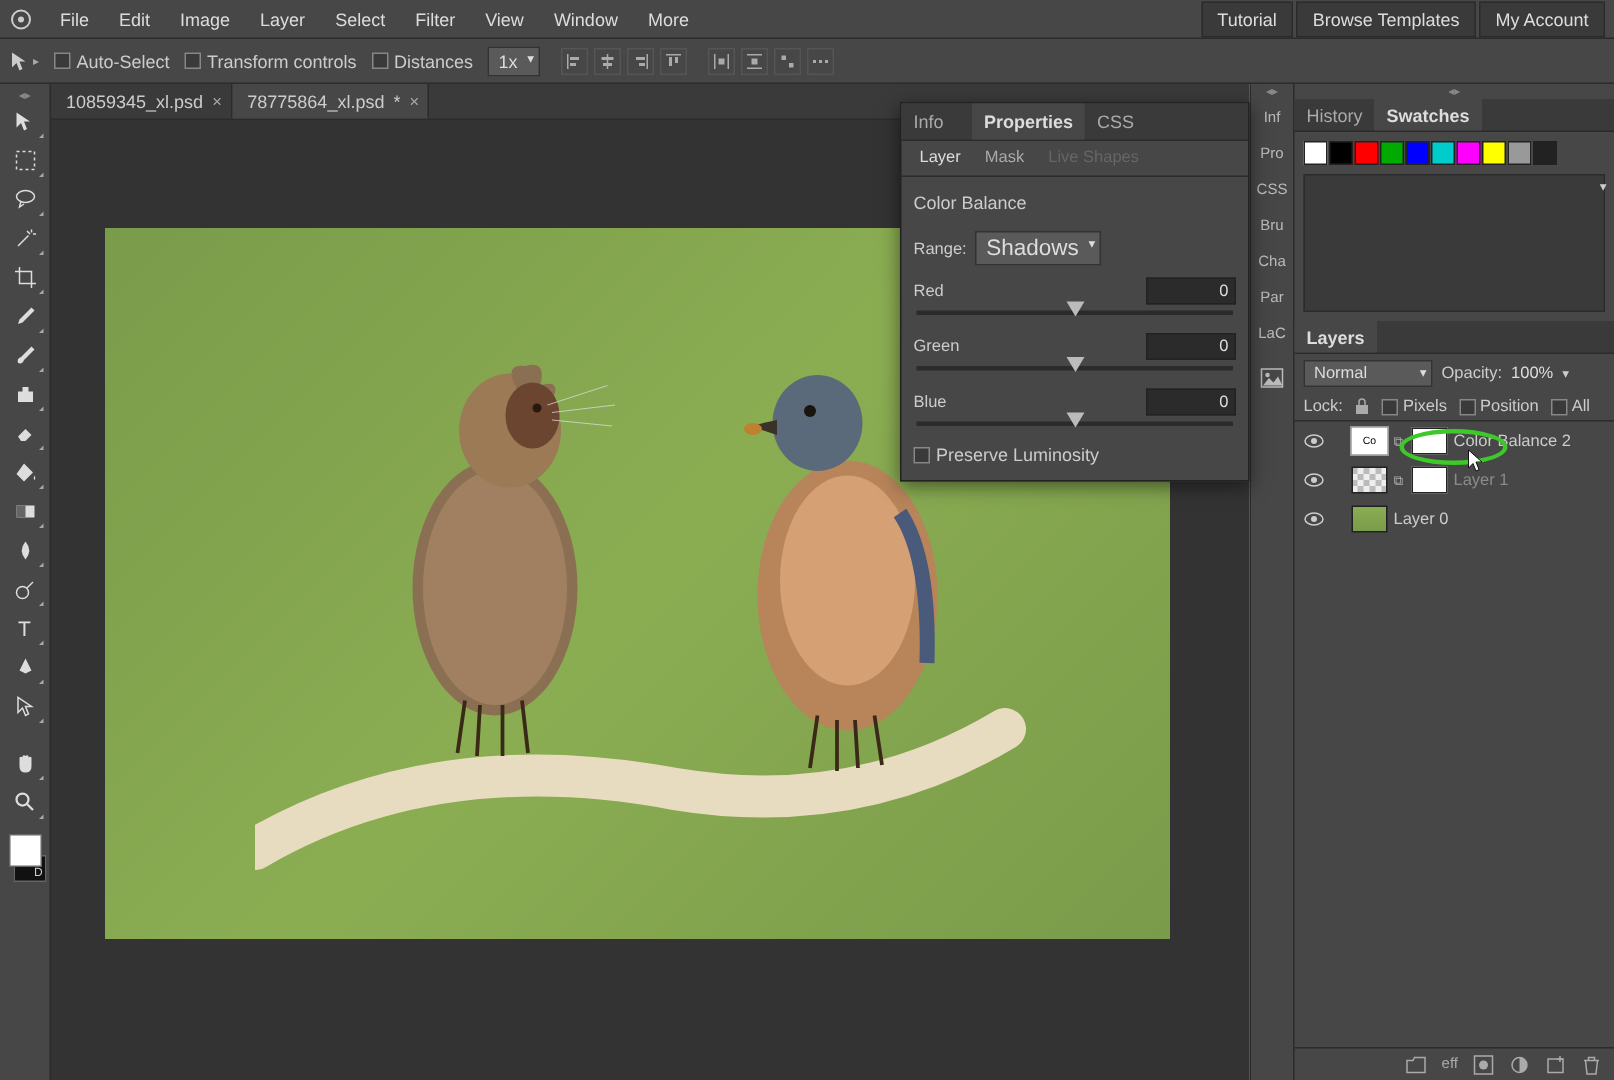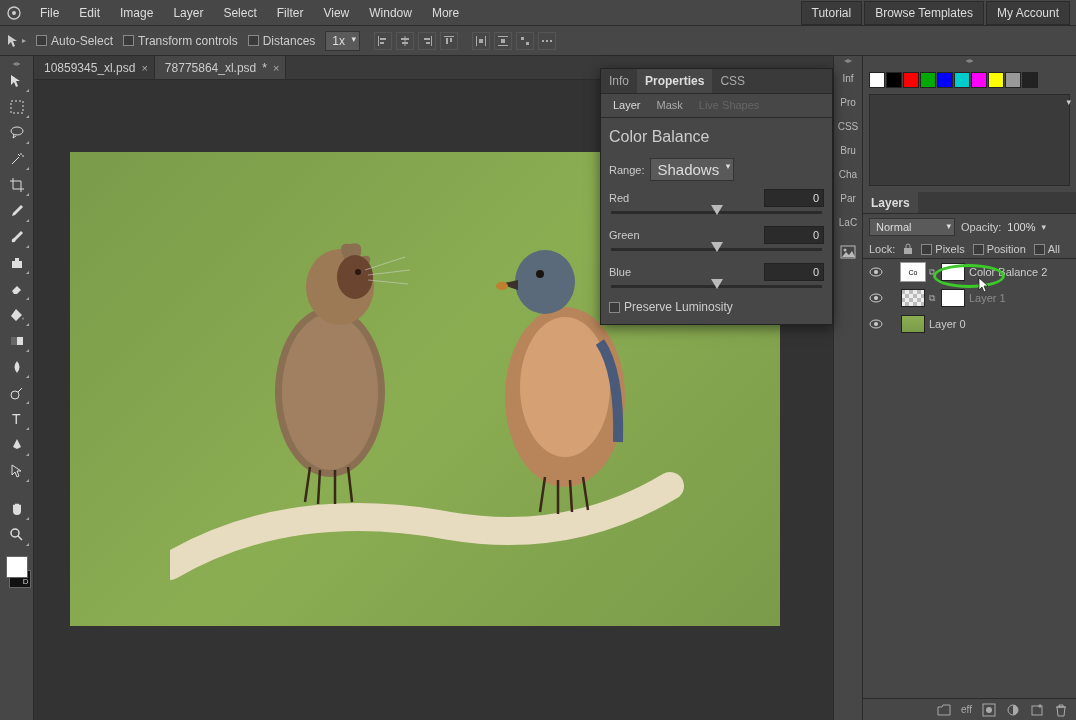"Properties" .props-tab.active { margin-left: none -> 11px }
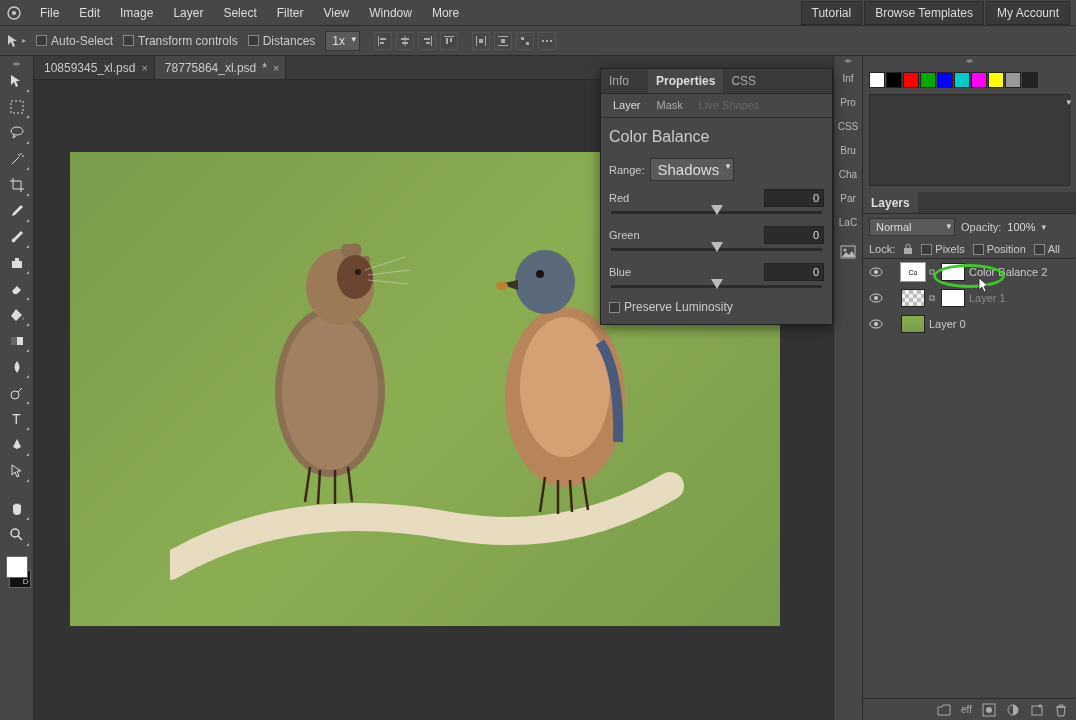"History" div.panel-tabs { html: none -> <div> <div>History</div> <div>Swatches</div> </div> }
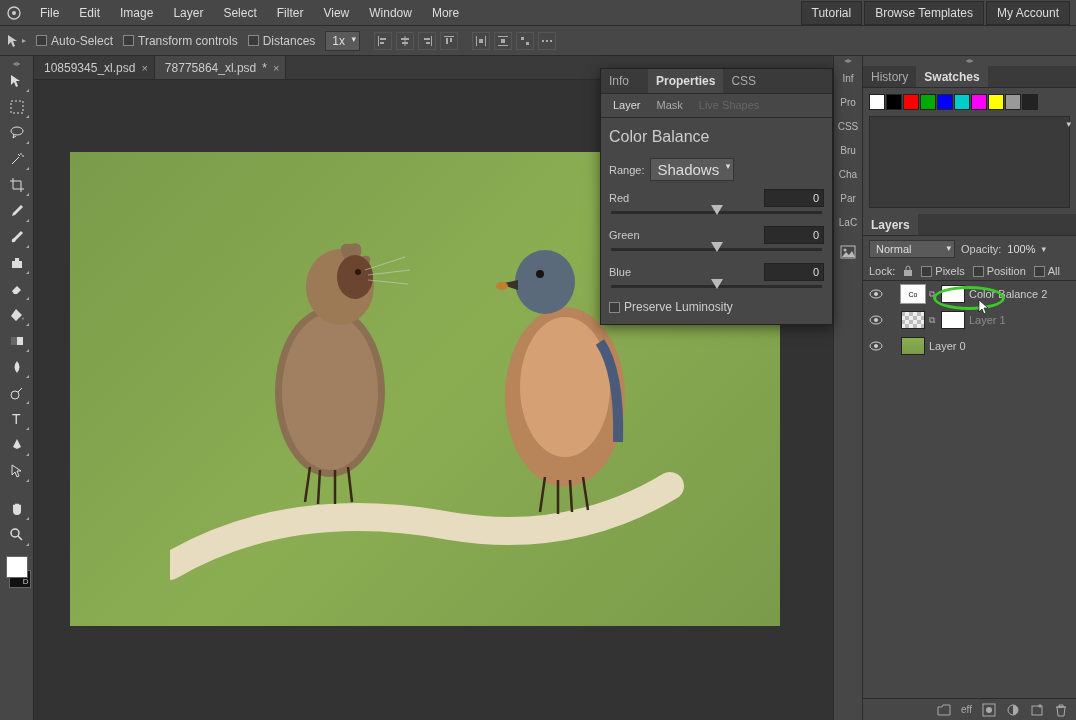"Color Balance" .props-title { font-size: 16px -> 12px }
